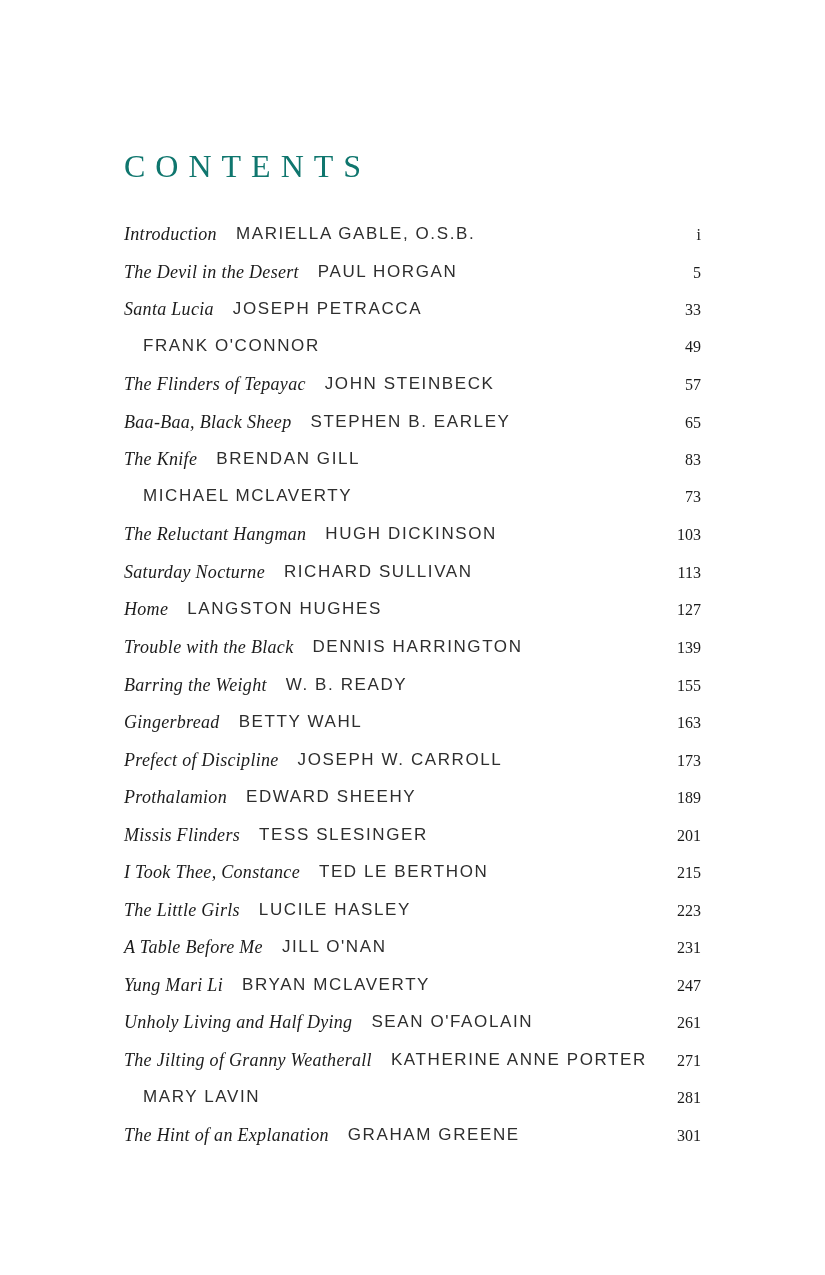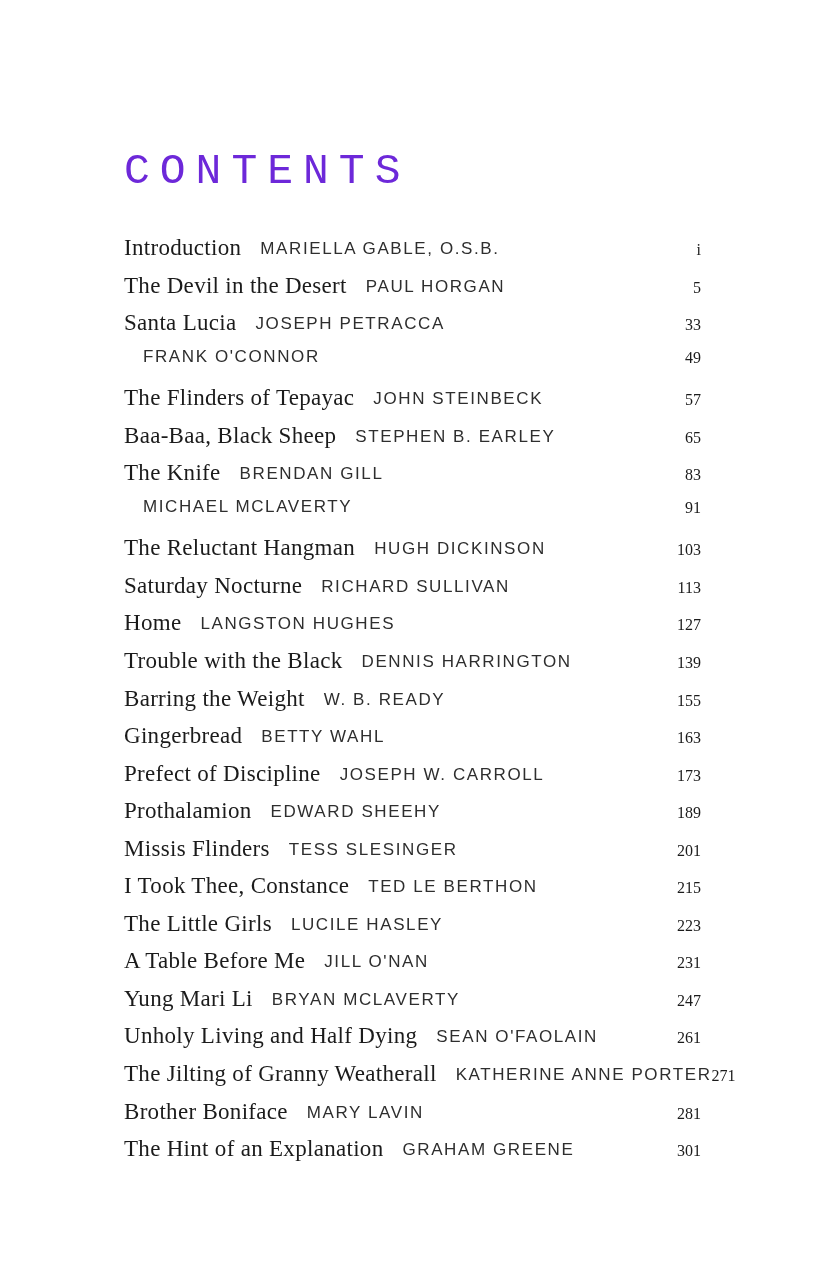"CONTENTS" .contents-title { color: #6d28d9 -> #0f766e; font-family: Liberation Mono, monospace -> Liberation Serif, serif; font-size: 43px -> 32px }
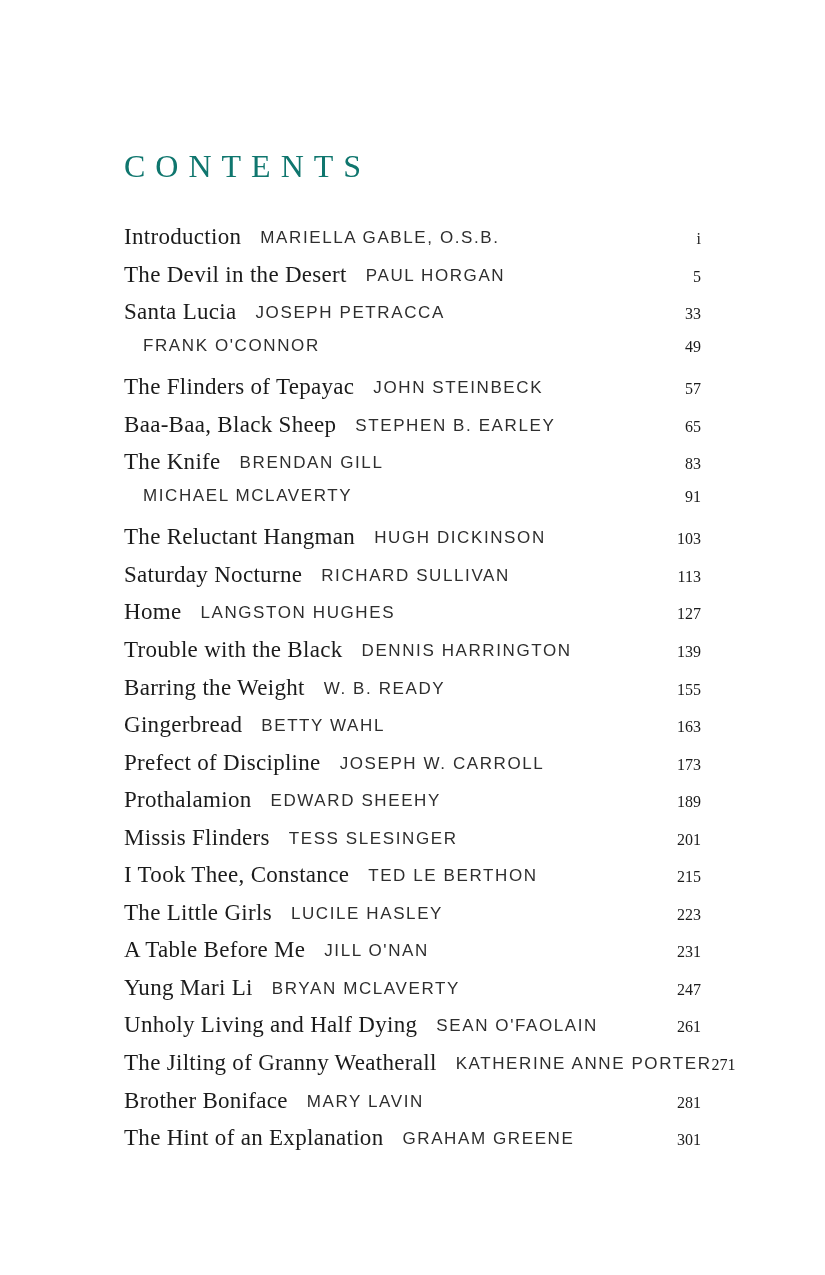"Introduction" .story-title { font-size: 23px -> 18px; font-style: none -> italic }
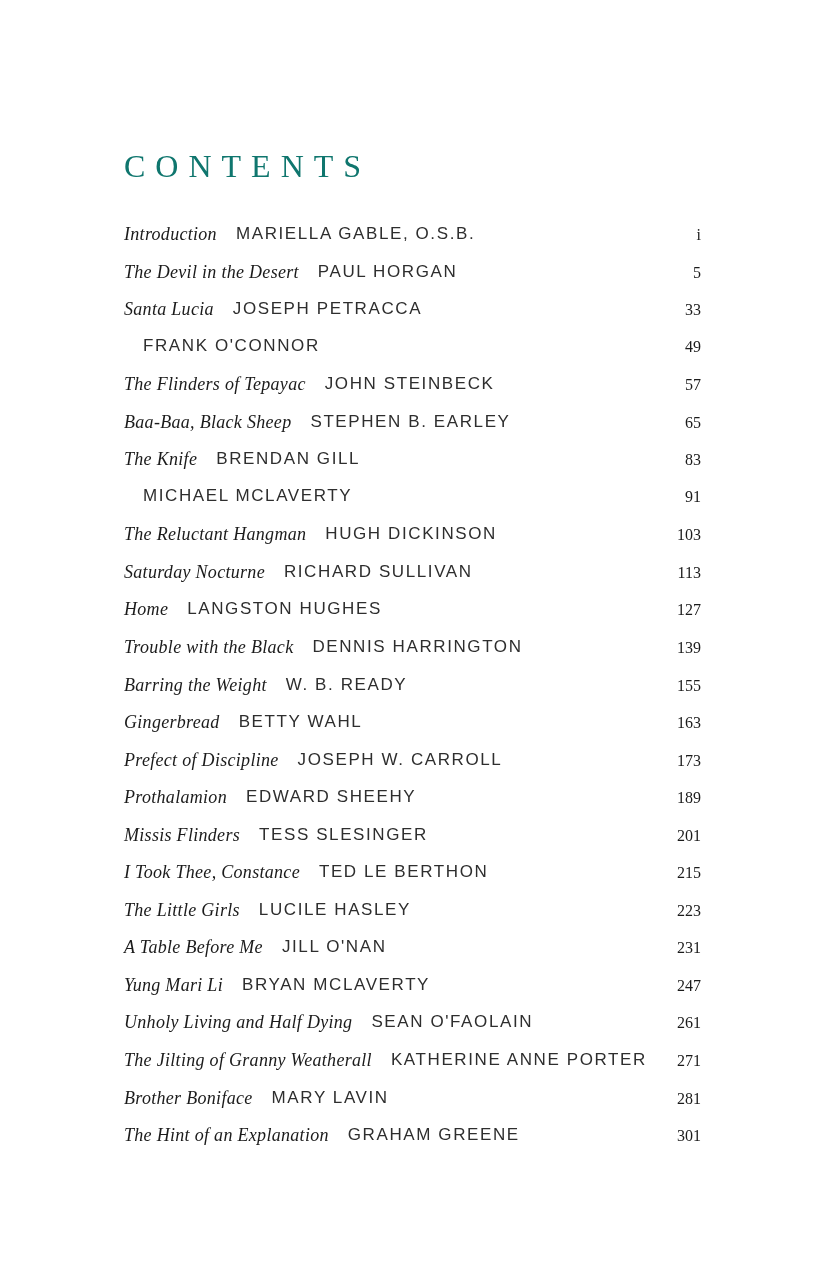"91" span.story-page { text: 91 -> 73 }
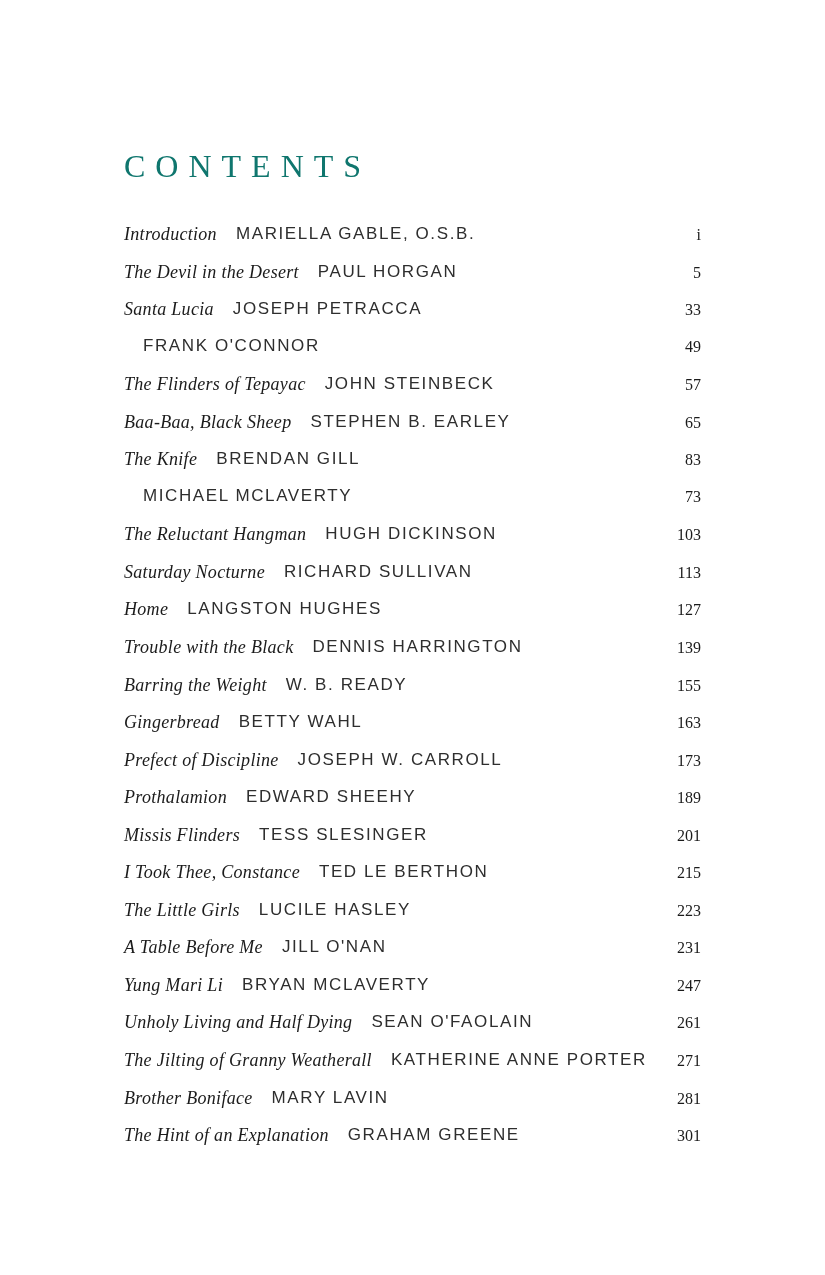"Brother Boniface" span.story-title { html: <span>Brother Boniface</span> -> none }
